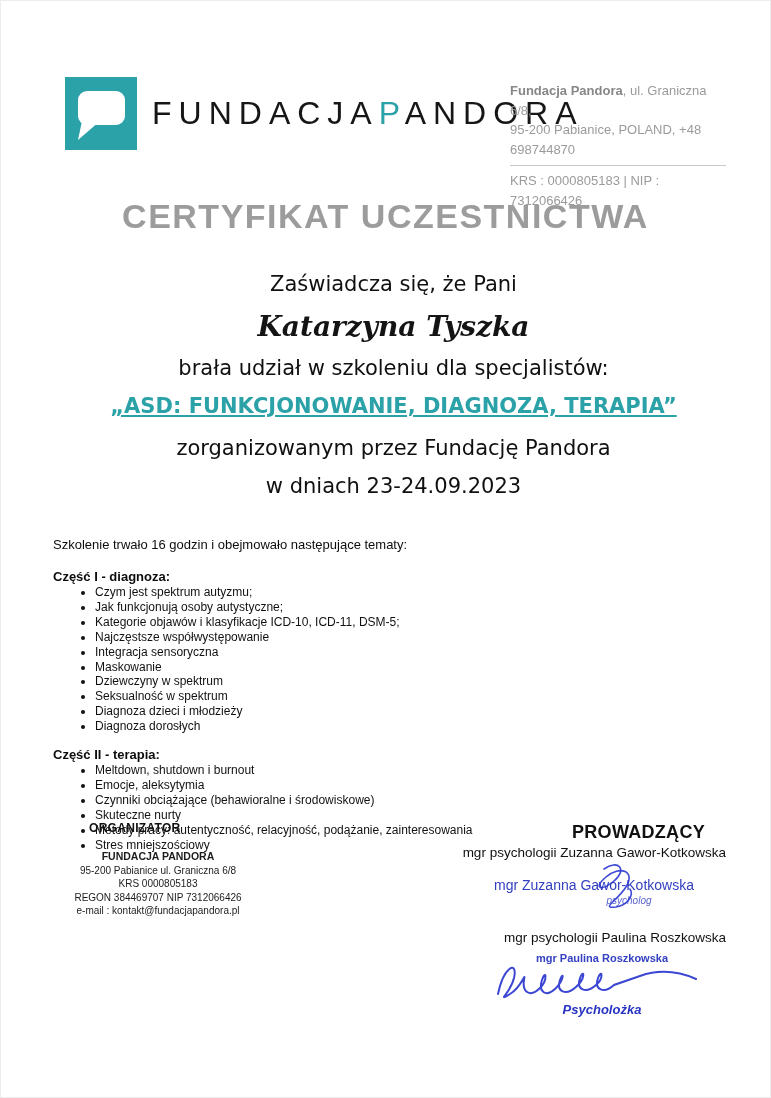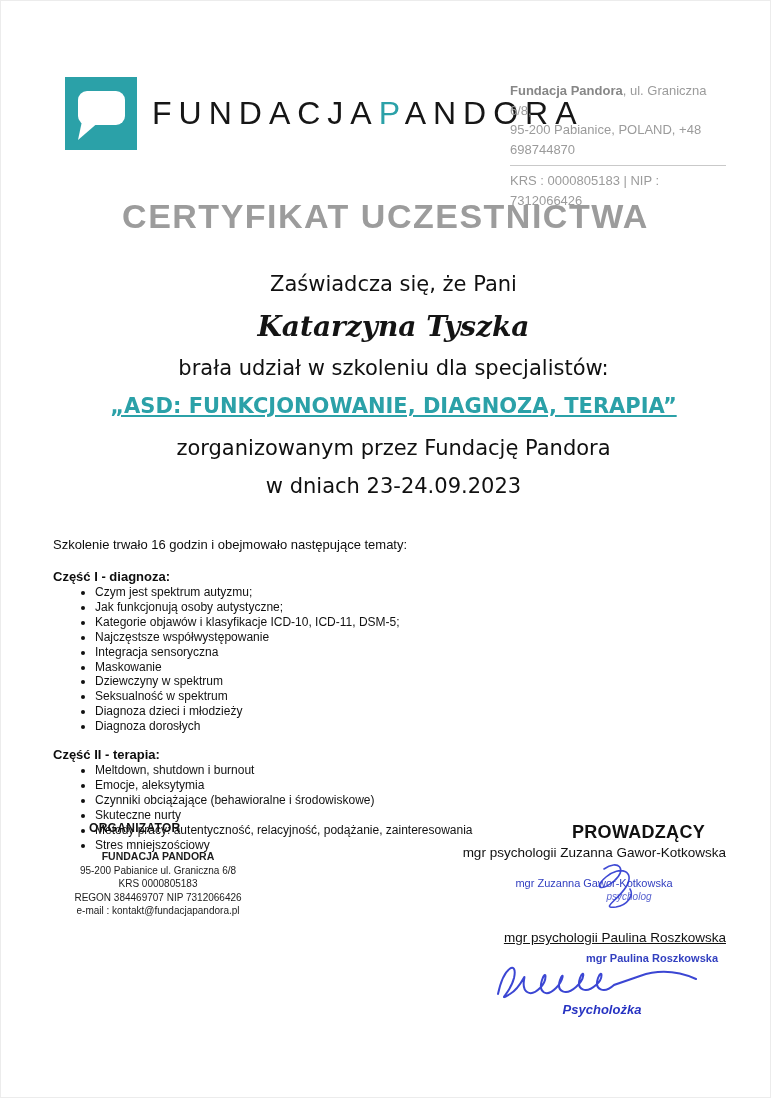"mgr Zuzanna Gawor-Kotkowska" .sig1 .stamp-name { font-size: 11px -> 14px }
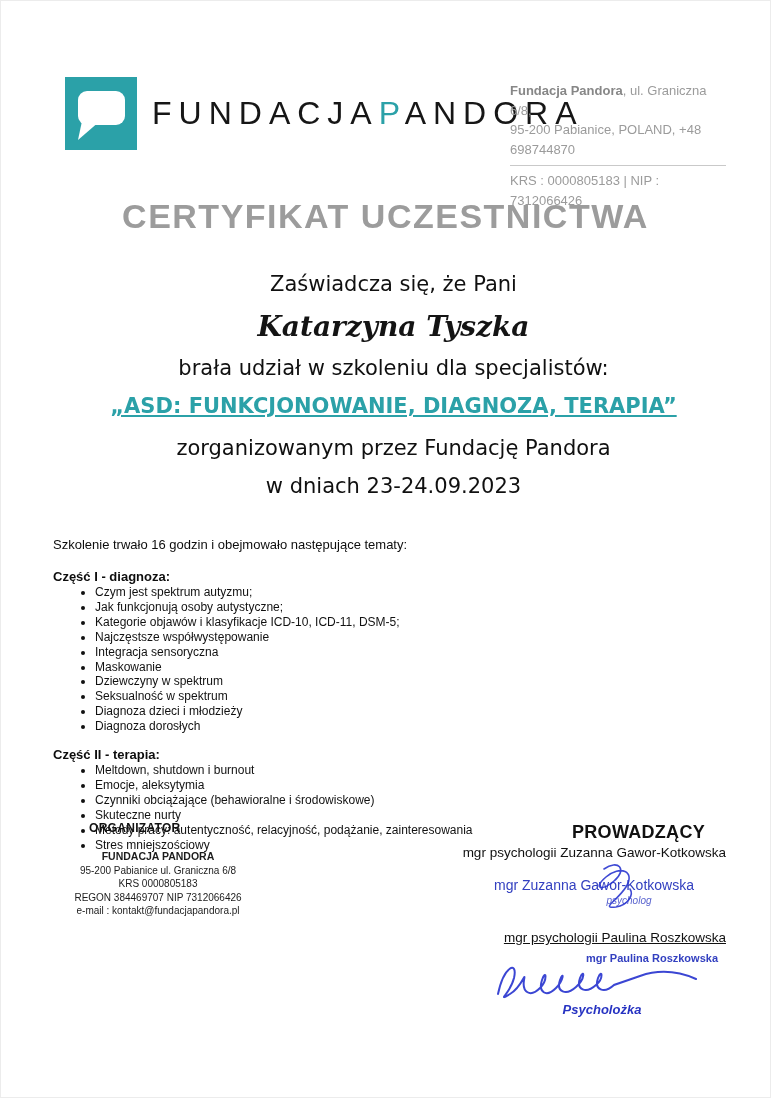"mgr psychologii Paulina Roszkowska" .t2 { text-decoration: underline -> none }
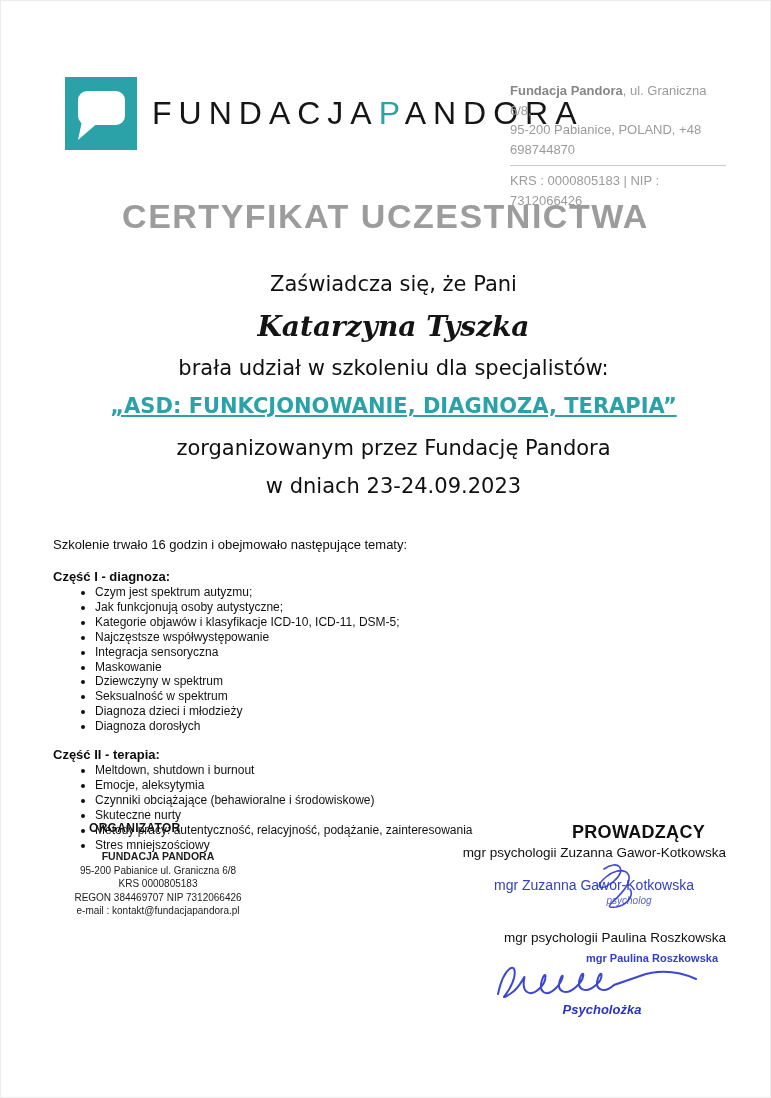"mgr Paulina Roszkowska" .sig2 .stamp-name { text-align: right -> none }
